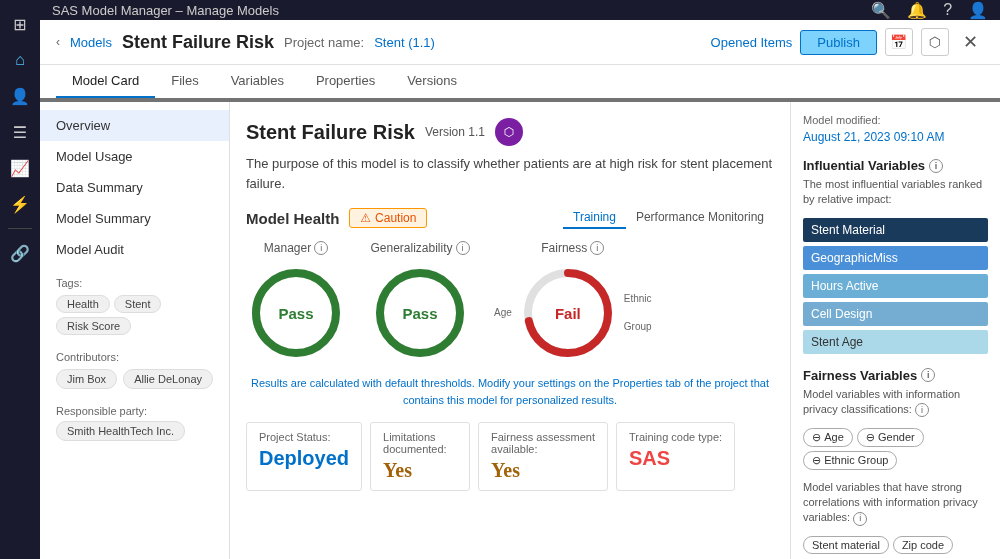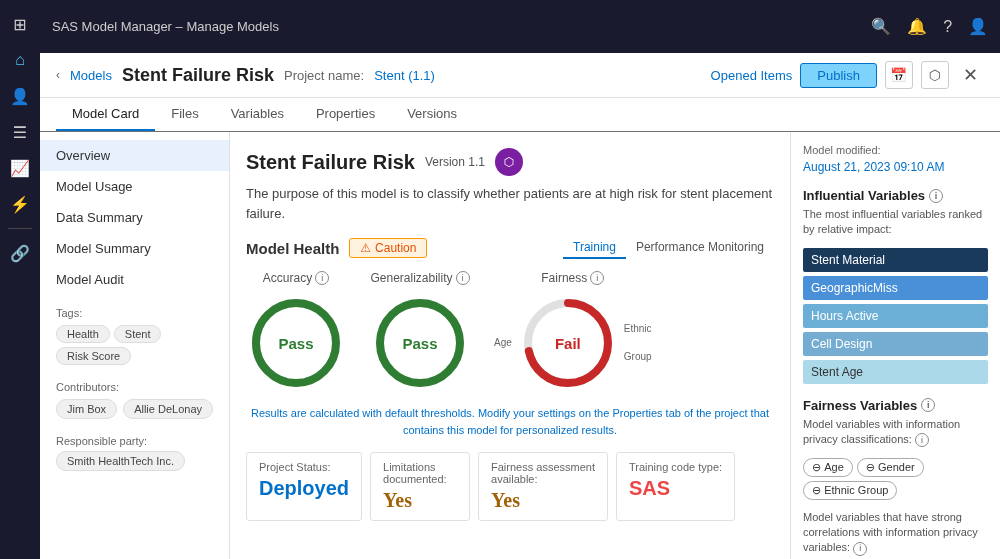"SAS Model Manager – Manage" .top-bar { height: 53px -> 20px }
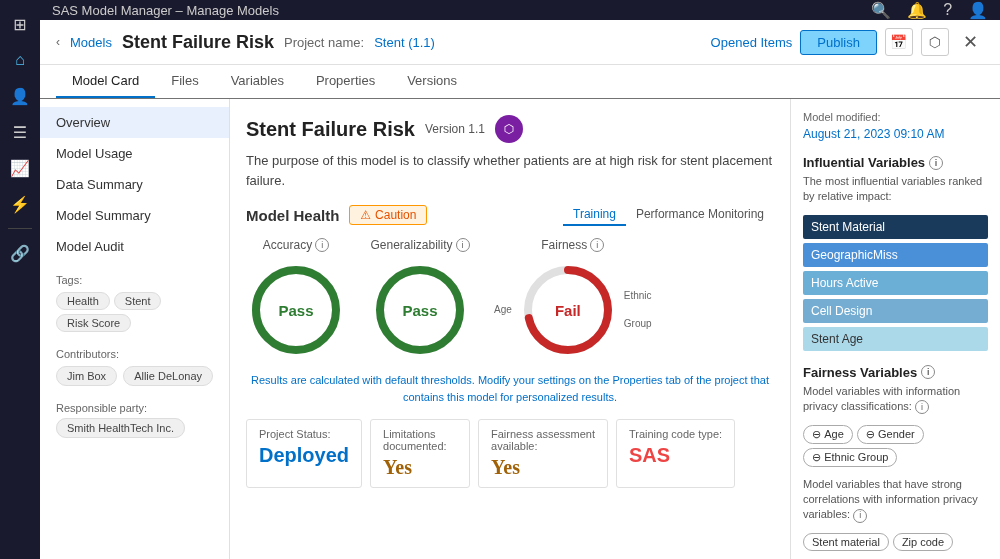"Model Card" .tabs { border-bottom: 1px solid #737373 -> 4px solid #737373 }
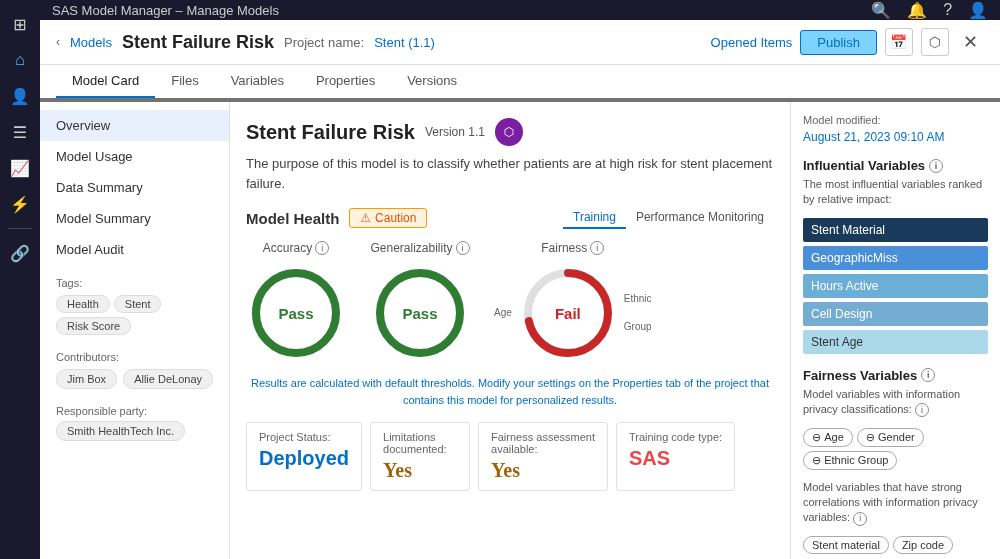"Accuracy" span { text: Accuracy -> Manager }
